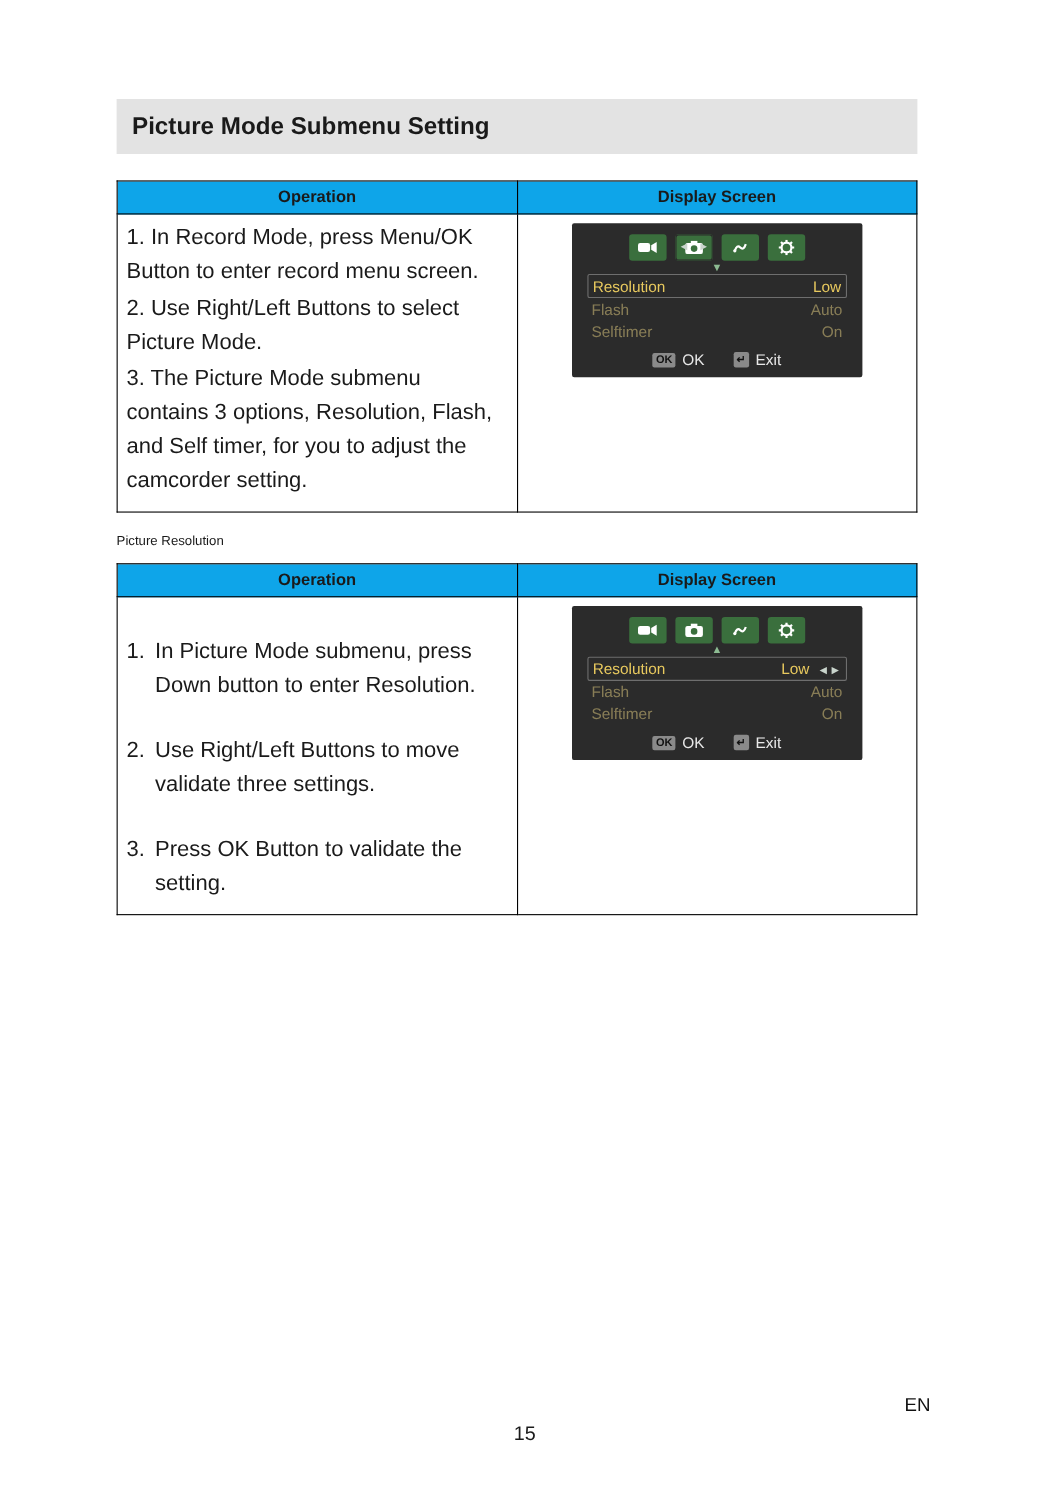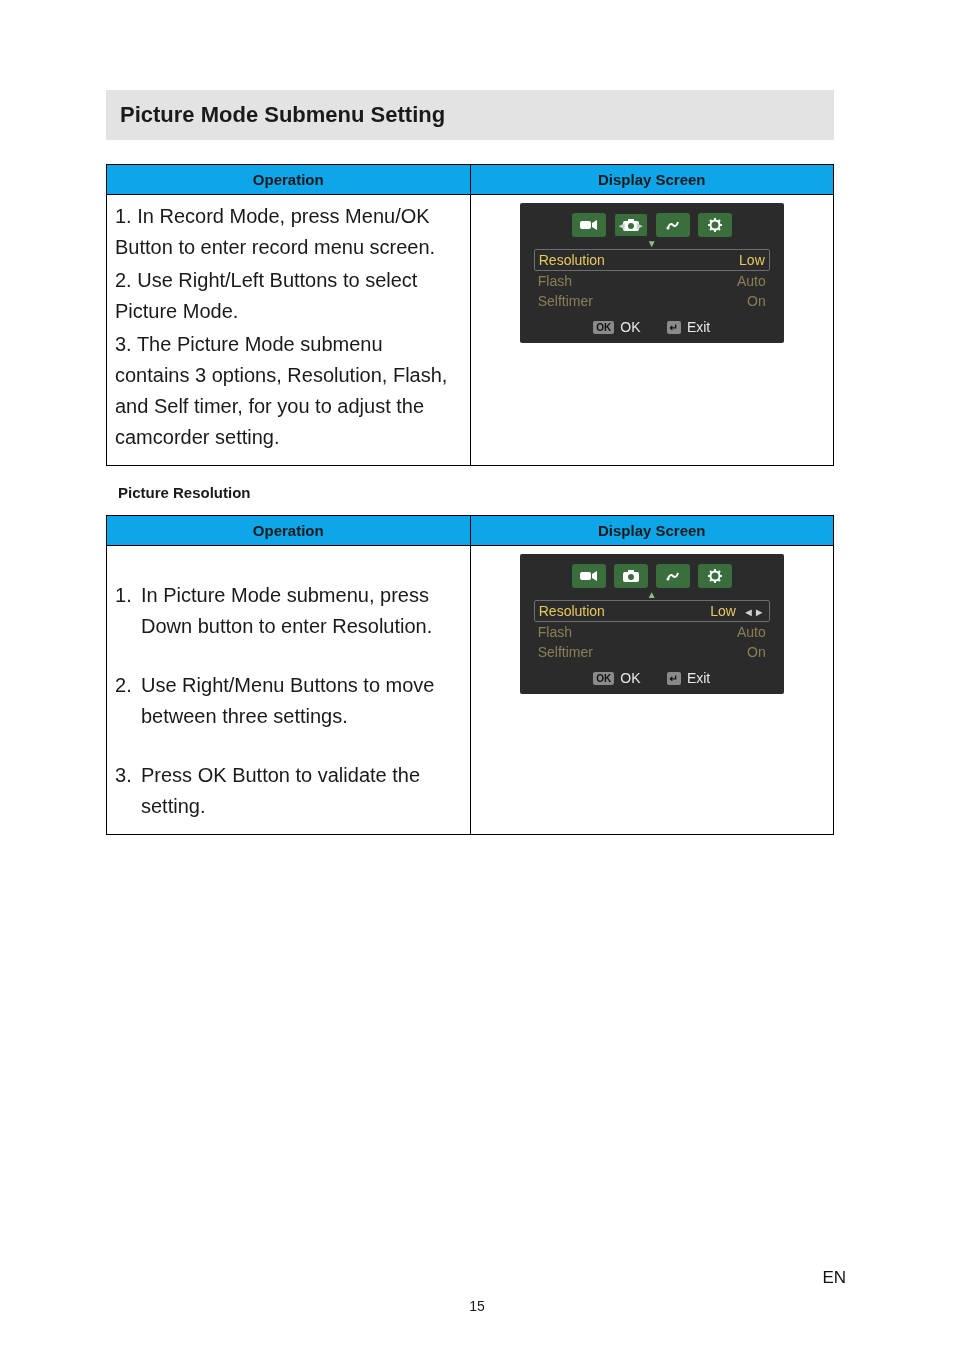"Picture Resolution" .sub-heading { font-size: 15px -> 12px; font-weight: bold -> normal; margin: 10px 0 14px 12px -> 10px 0 14px 0 }
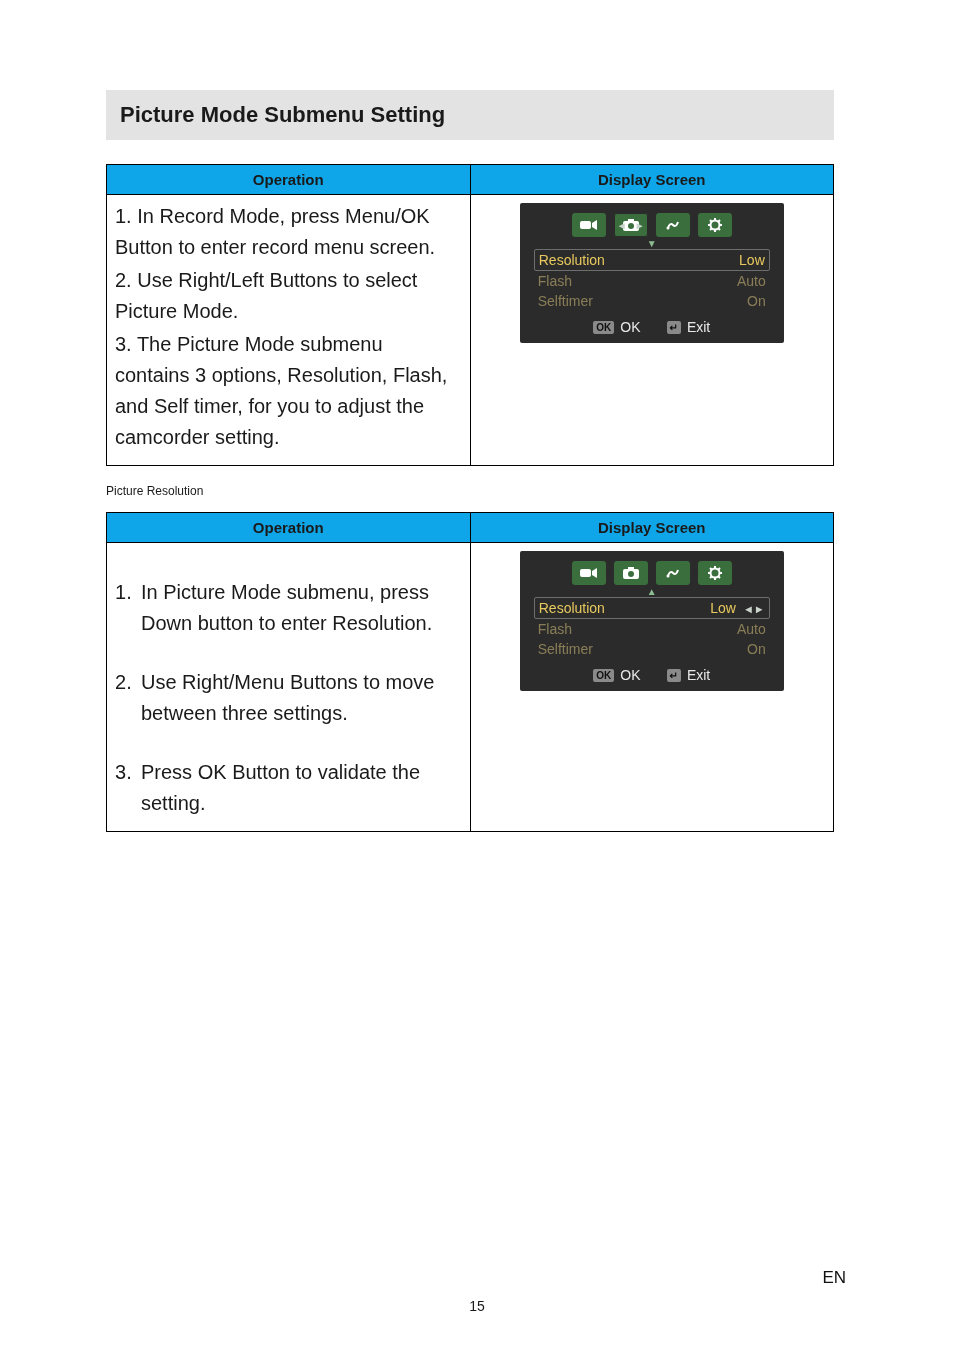"Use Right/Menu Buttons to move" li { text: Right/Menu Buttons to move between -> Right/Left Buttons to move validate }
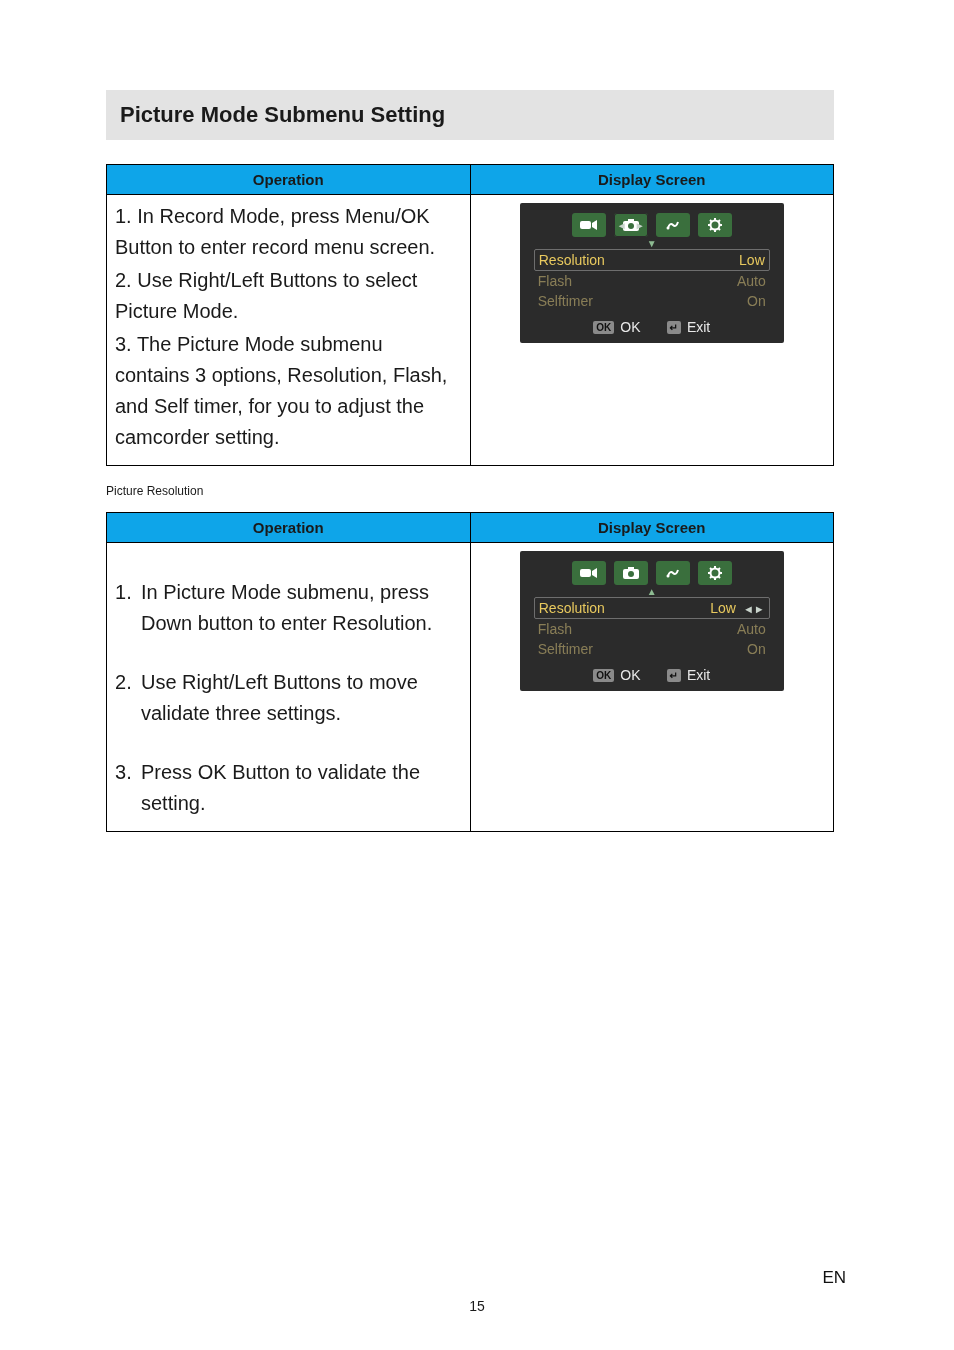"15" .page-num { font-size: 14px -> 18px }
